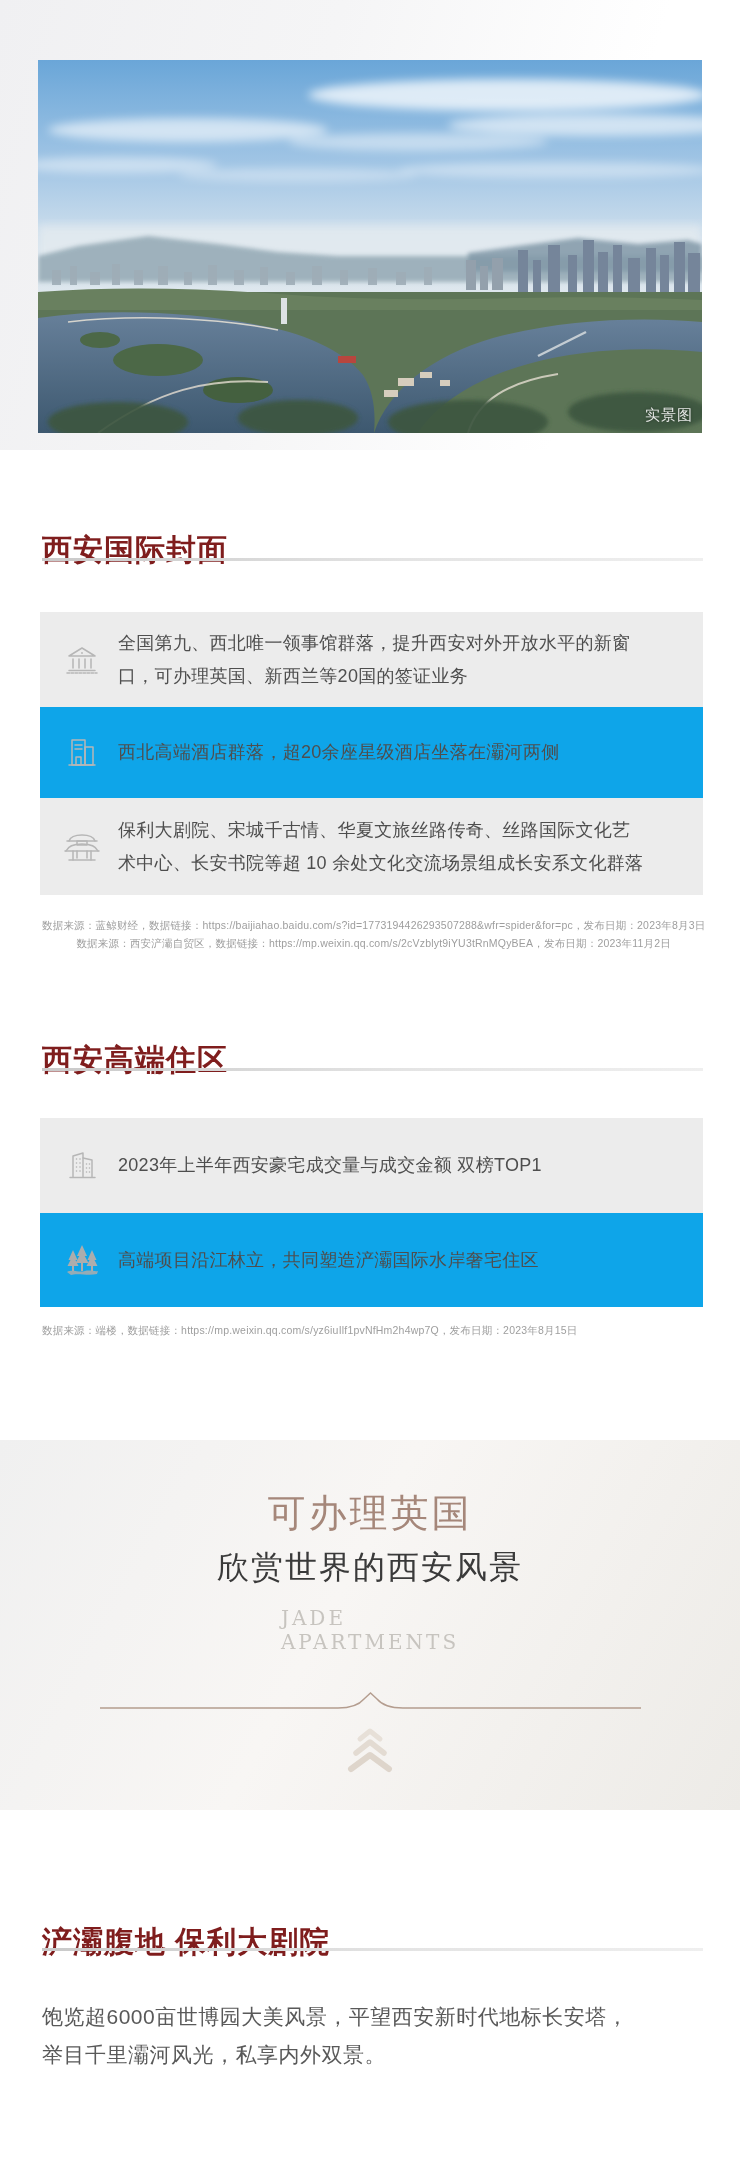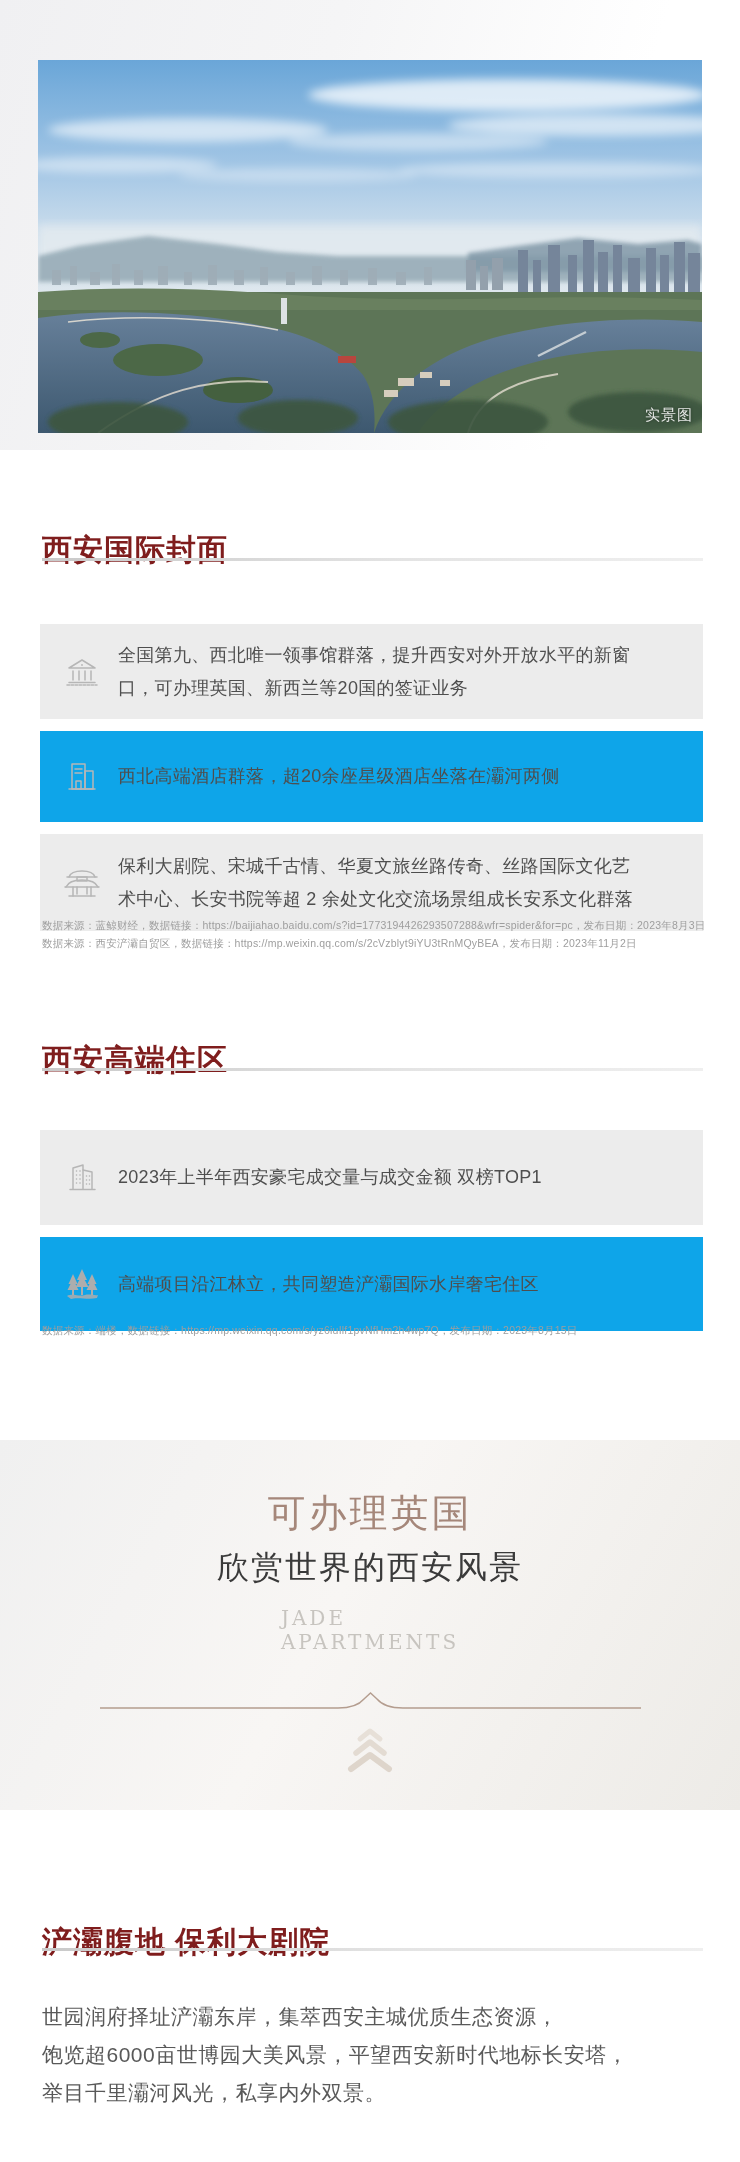"全国第九、西北唯一领事馆群落，提升西安对外开放水平的新窗口，可办理英国、新西兰等" .ibox { margin-top: 12px -> none }
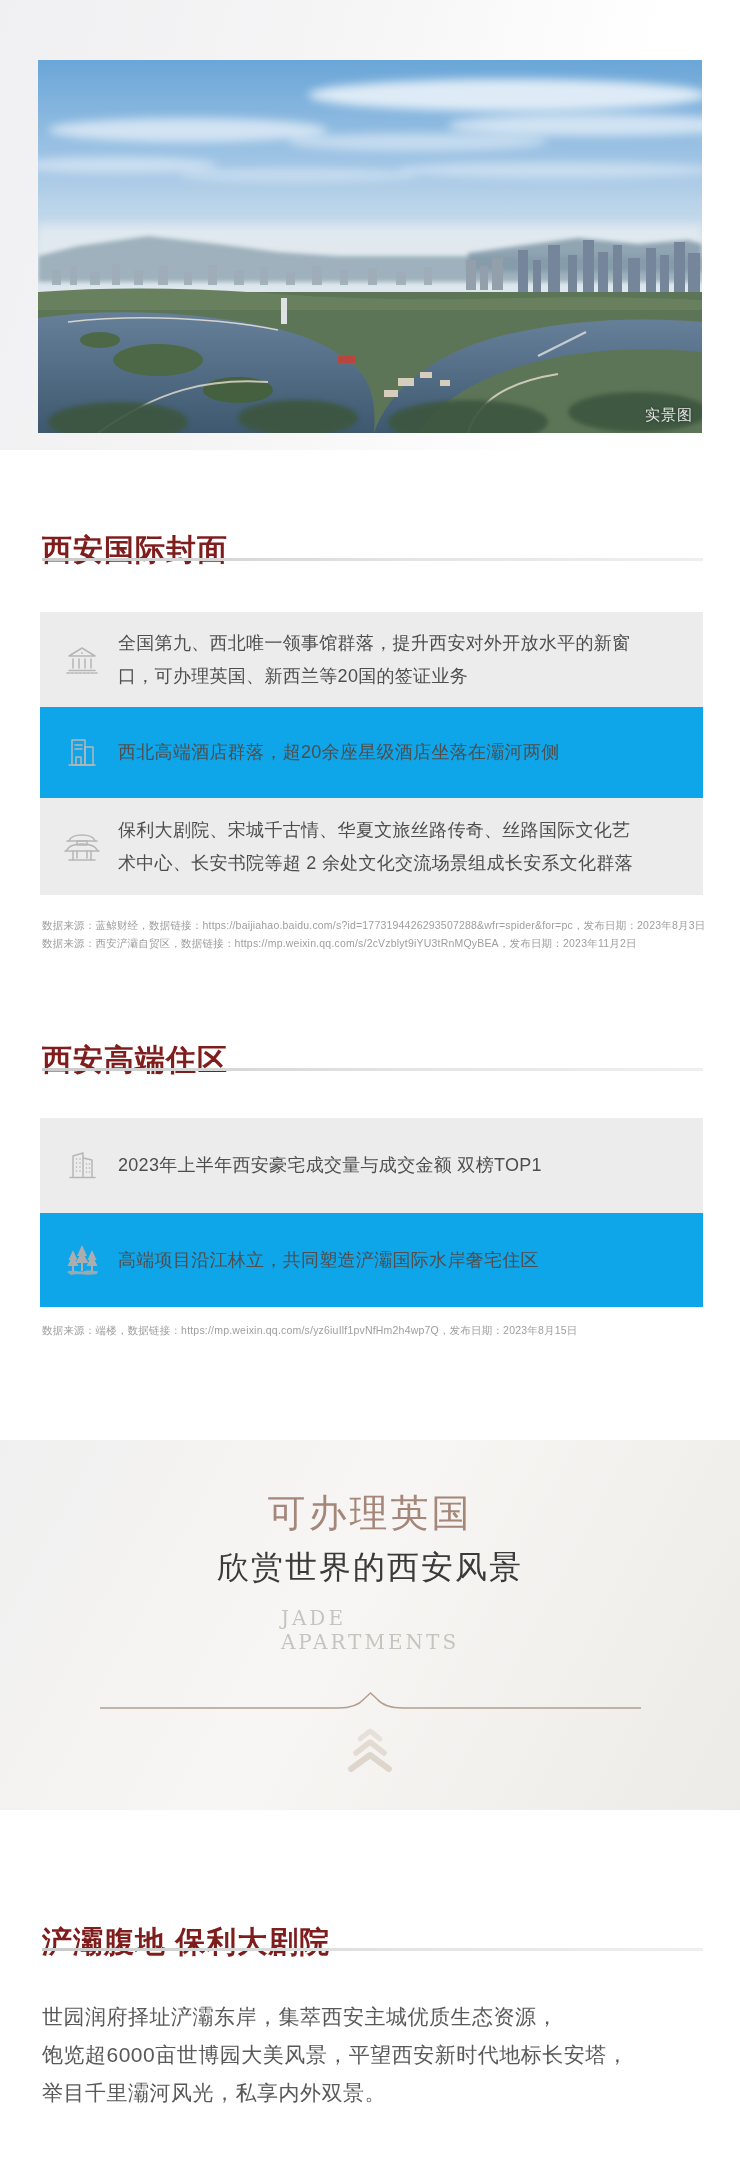"保利大剧院、宋城千古情、华夏文旅丝路传奇、丝路国际文化艺术中心、长安书院等超 2" span.txt { text: 2 -> 10 }
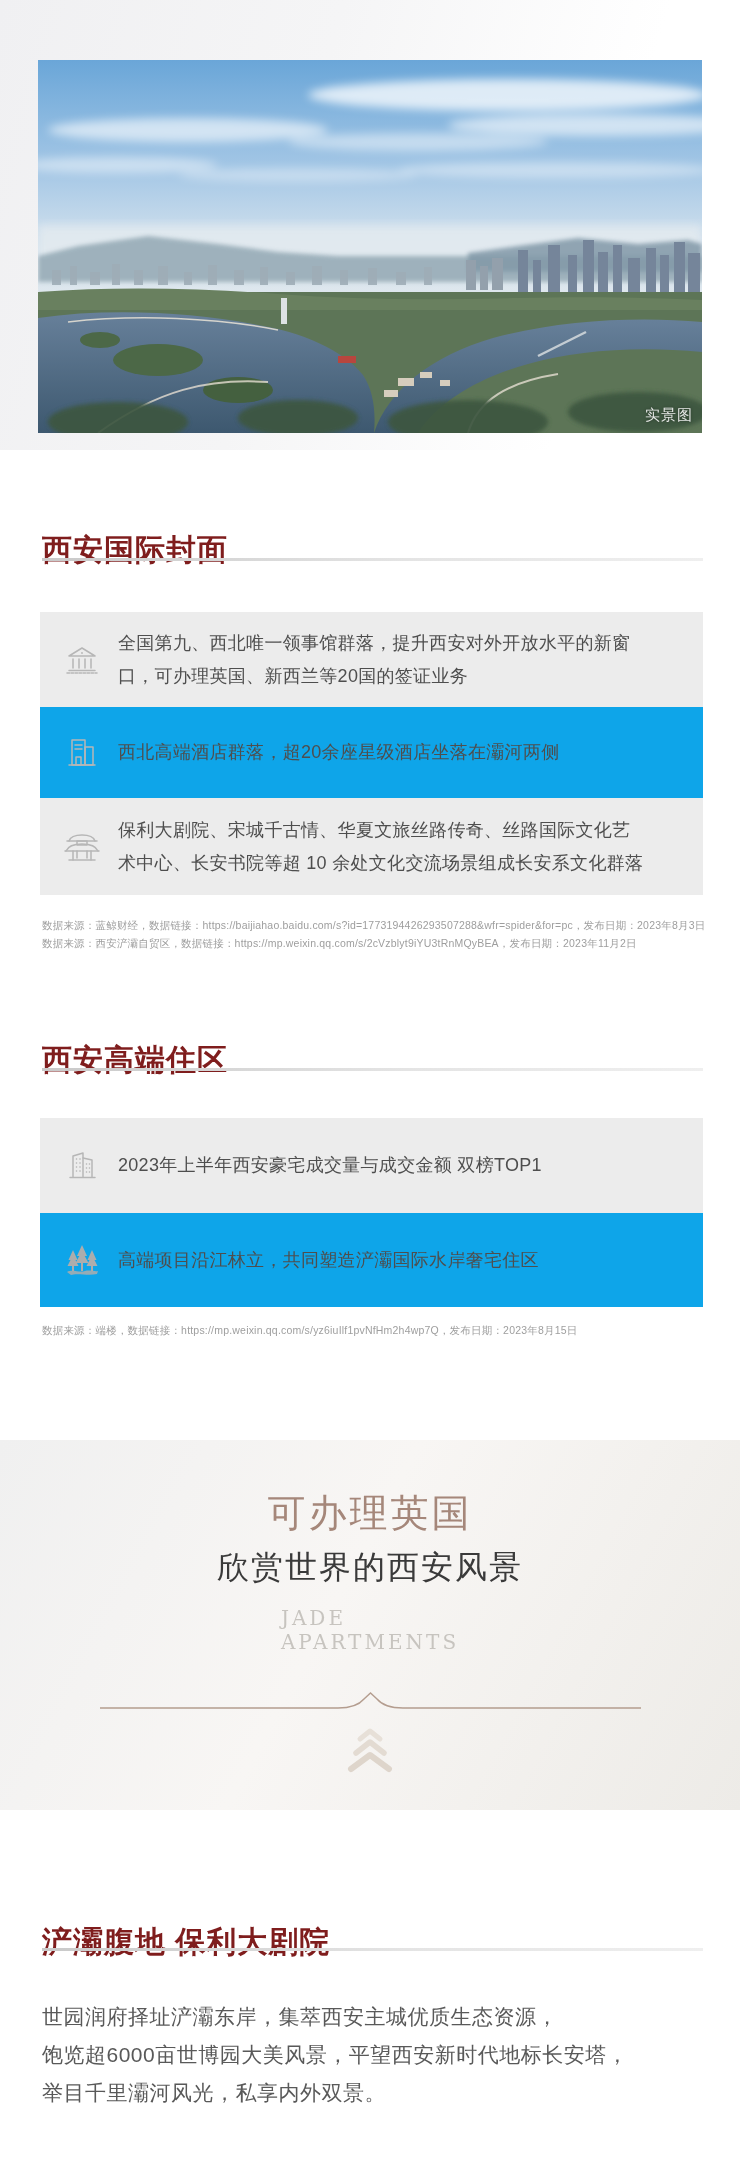"数据来源：蓝鲸财经，数据链接：https://baijiahao.baidu.c" .cites { text-align: none -> center }
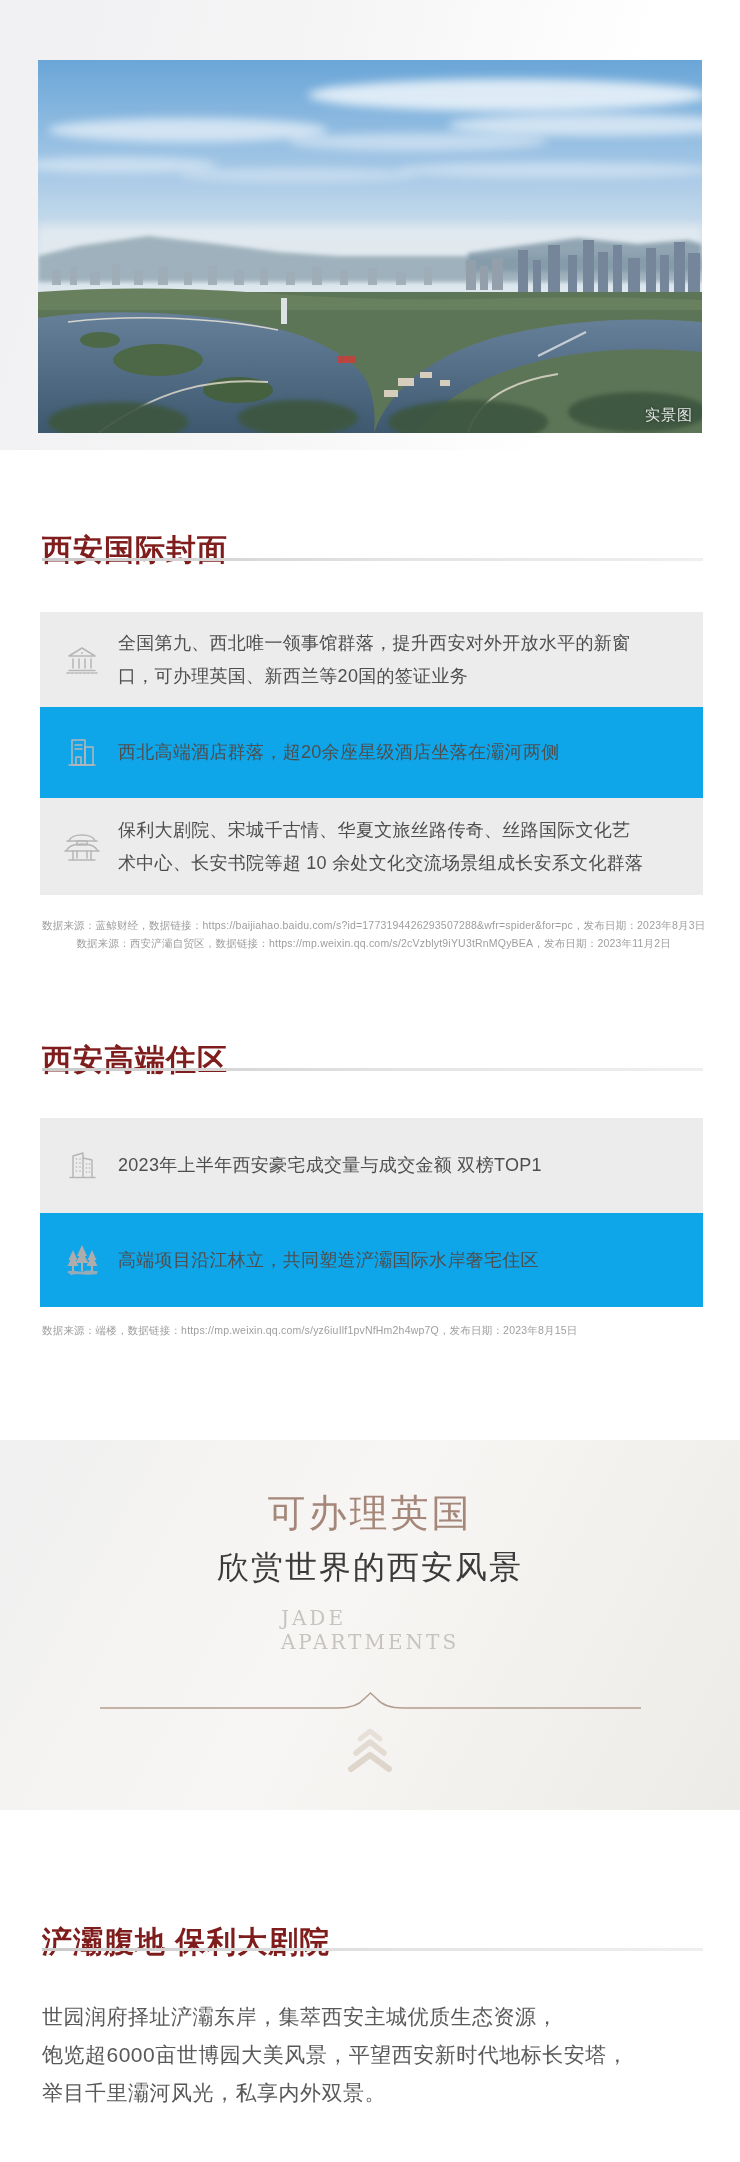"世园润府择址浐灞东岸，集萃西安主城优质生态资源，" div { html: <div>世园润府择址浐灞东岸，集萃西安主城优质生态资源，</div> -> none }
